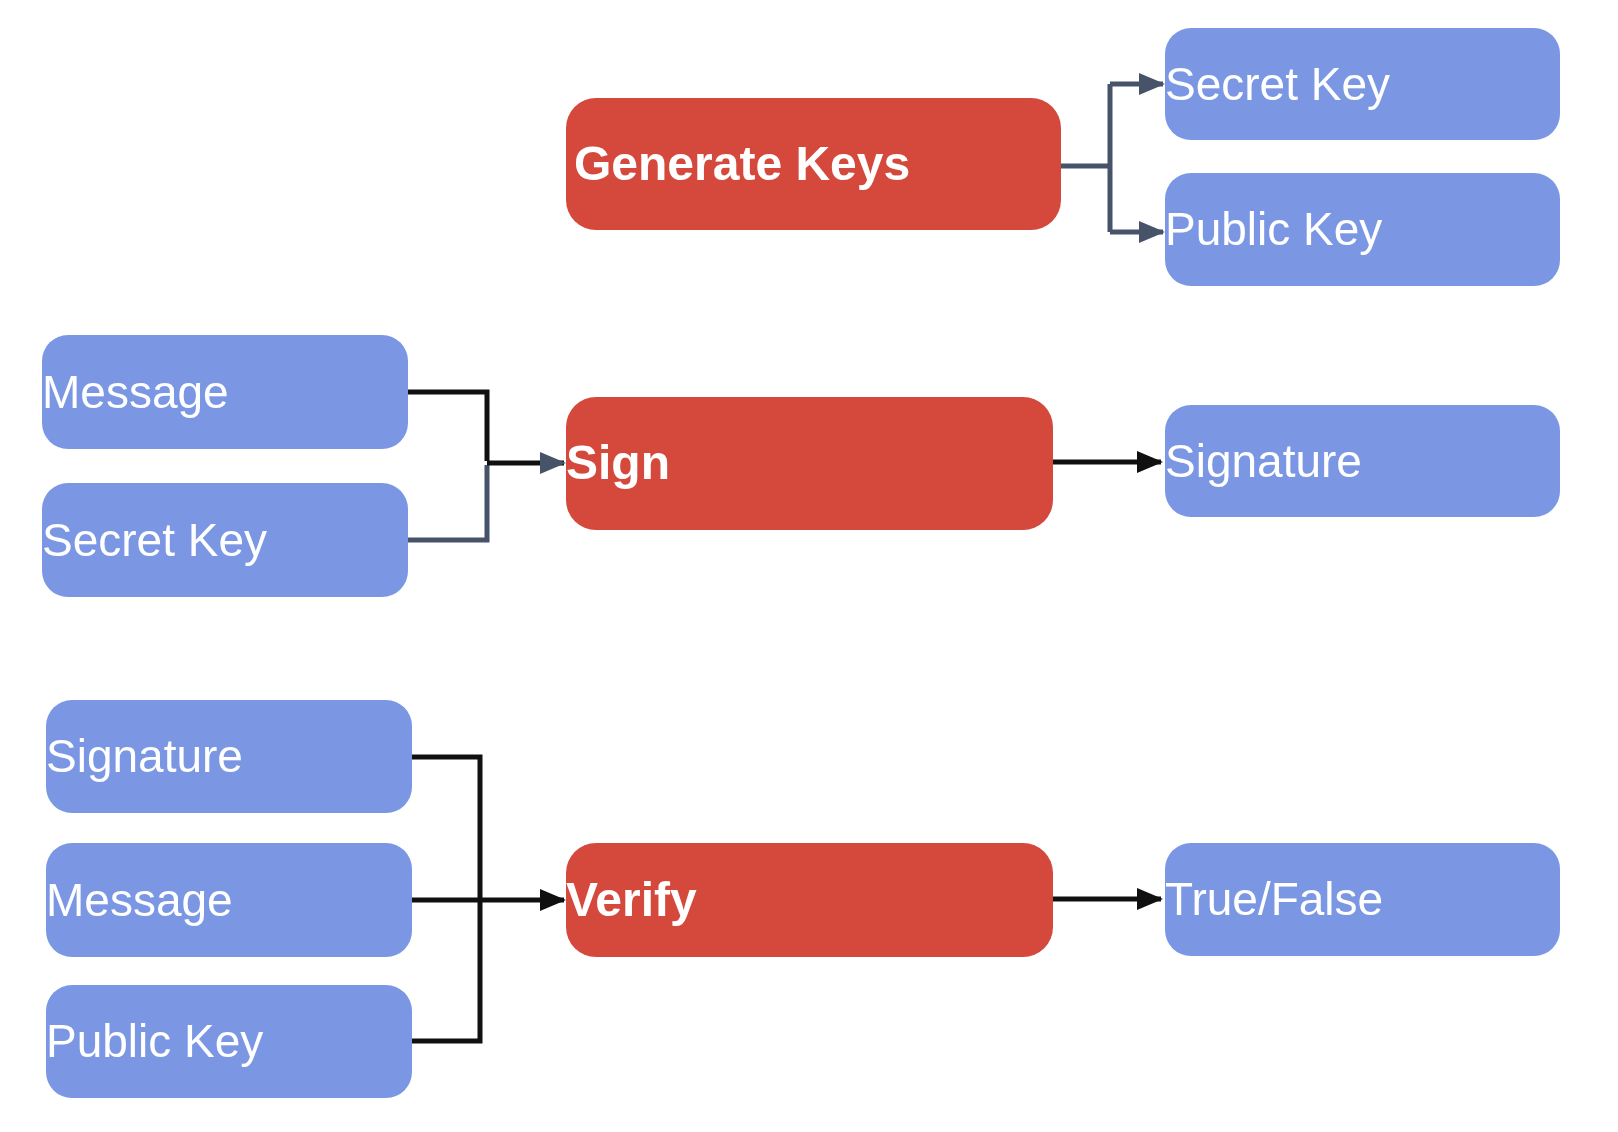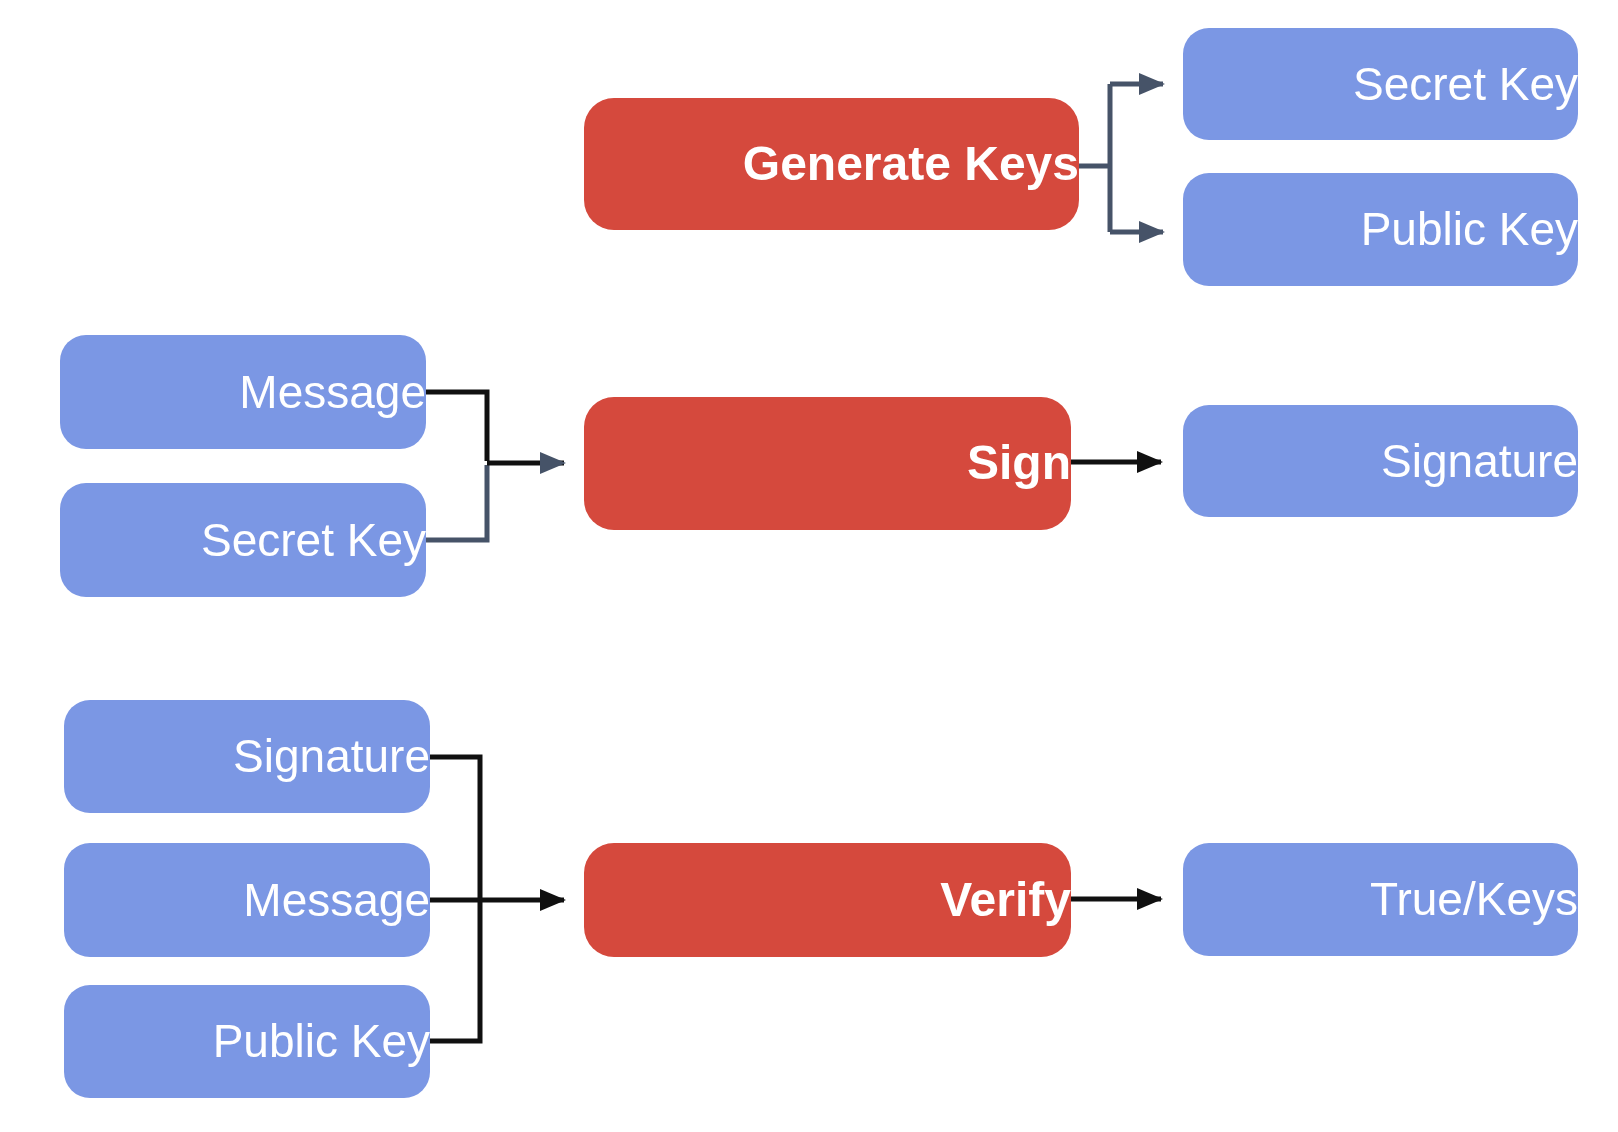"Secret Key" .node { justify-content: flex-end -> flex-start; margin-left: 18px -> none }
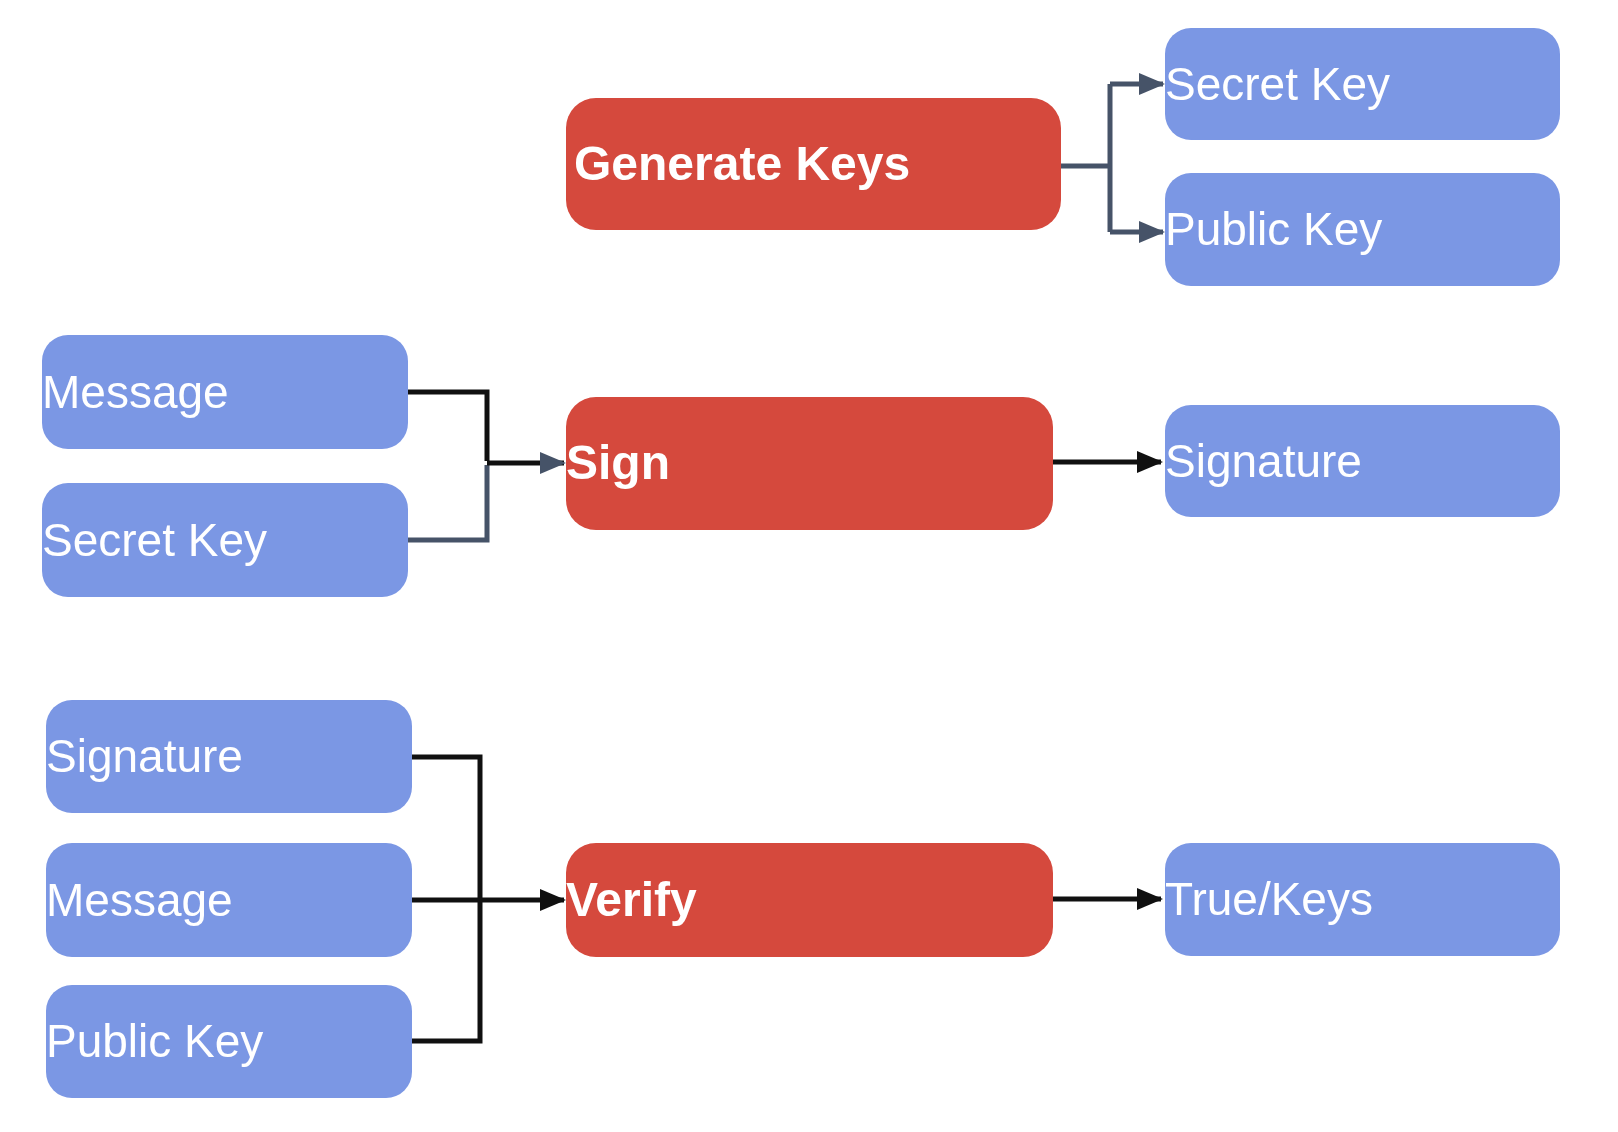"True/Keys" span { text: True/Keys -> True/False }
